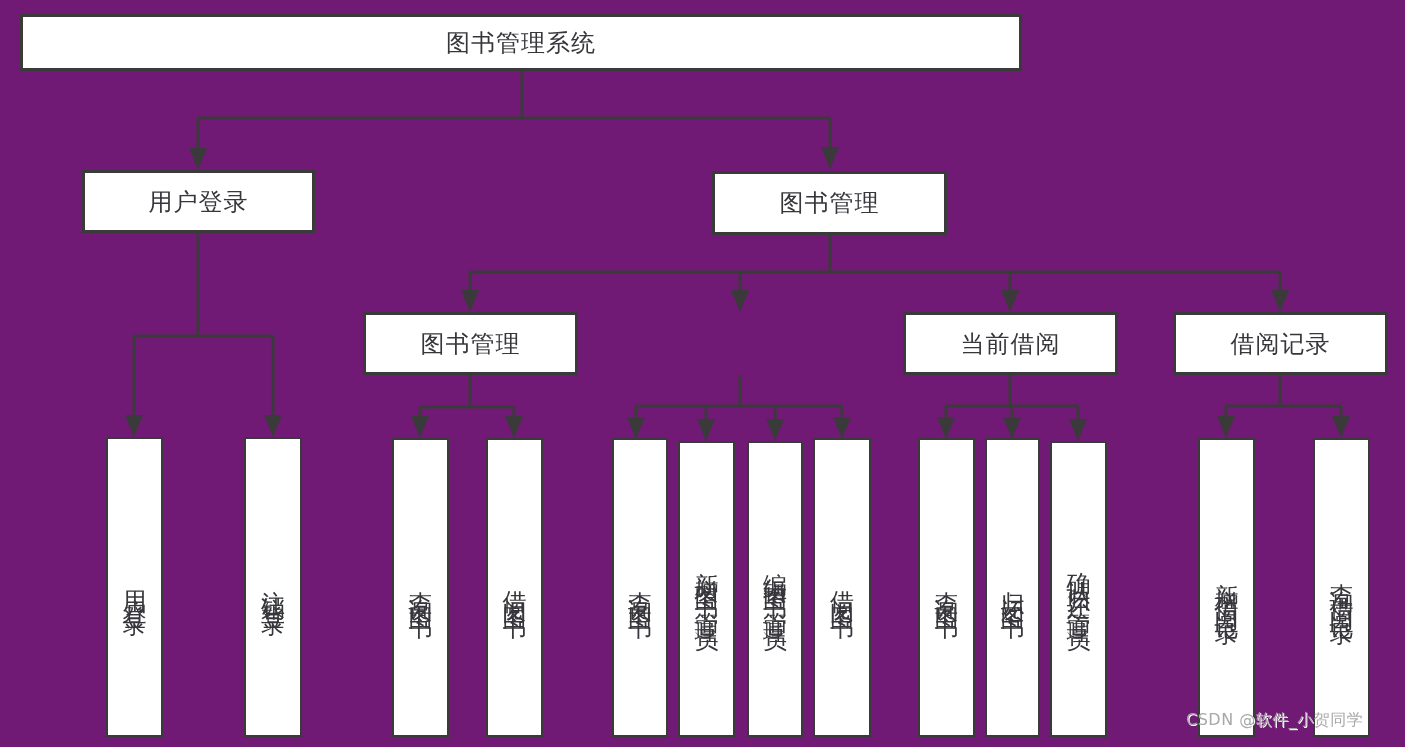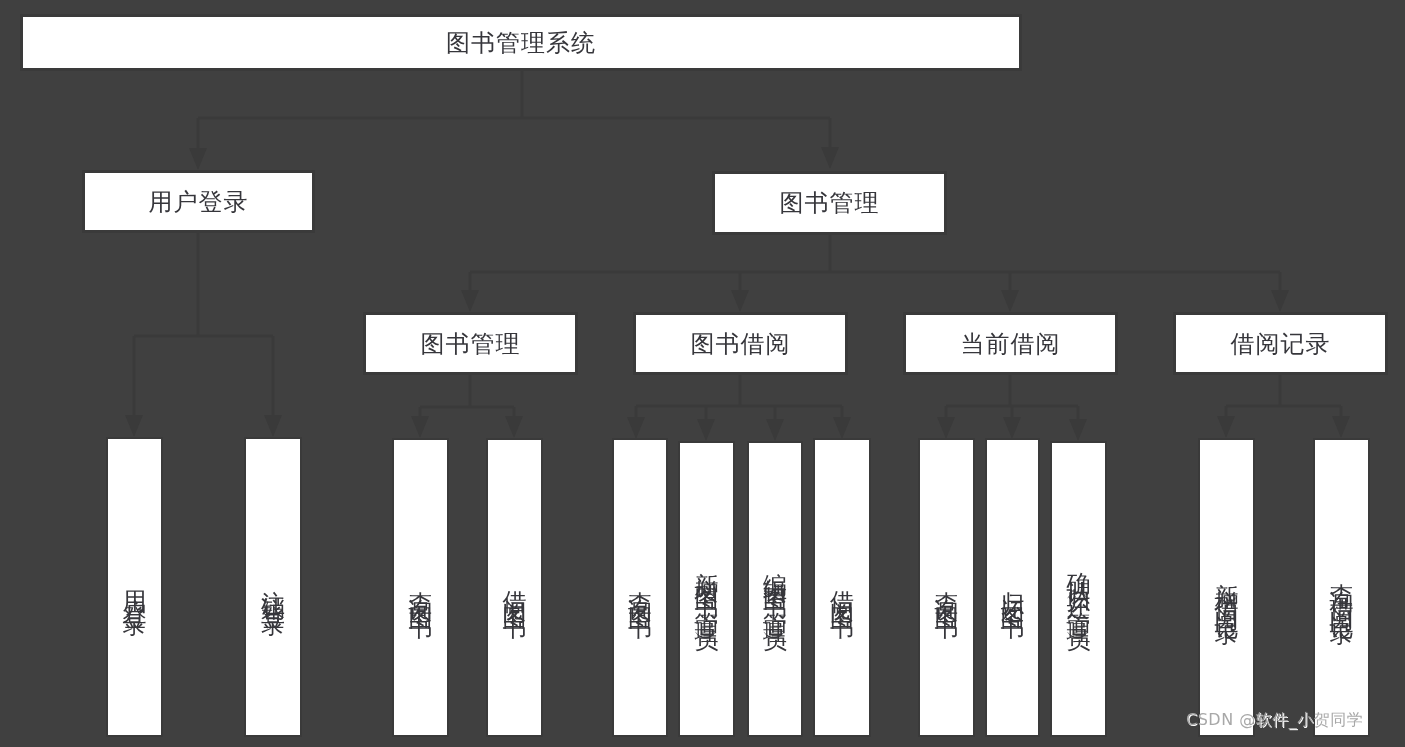"图书管理系统" .canvas { background: #404040 -> #701a75 }
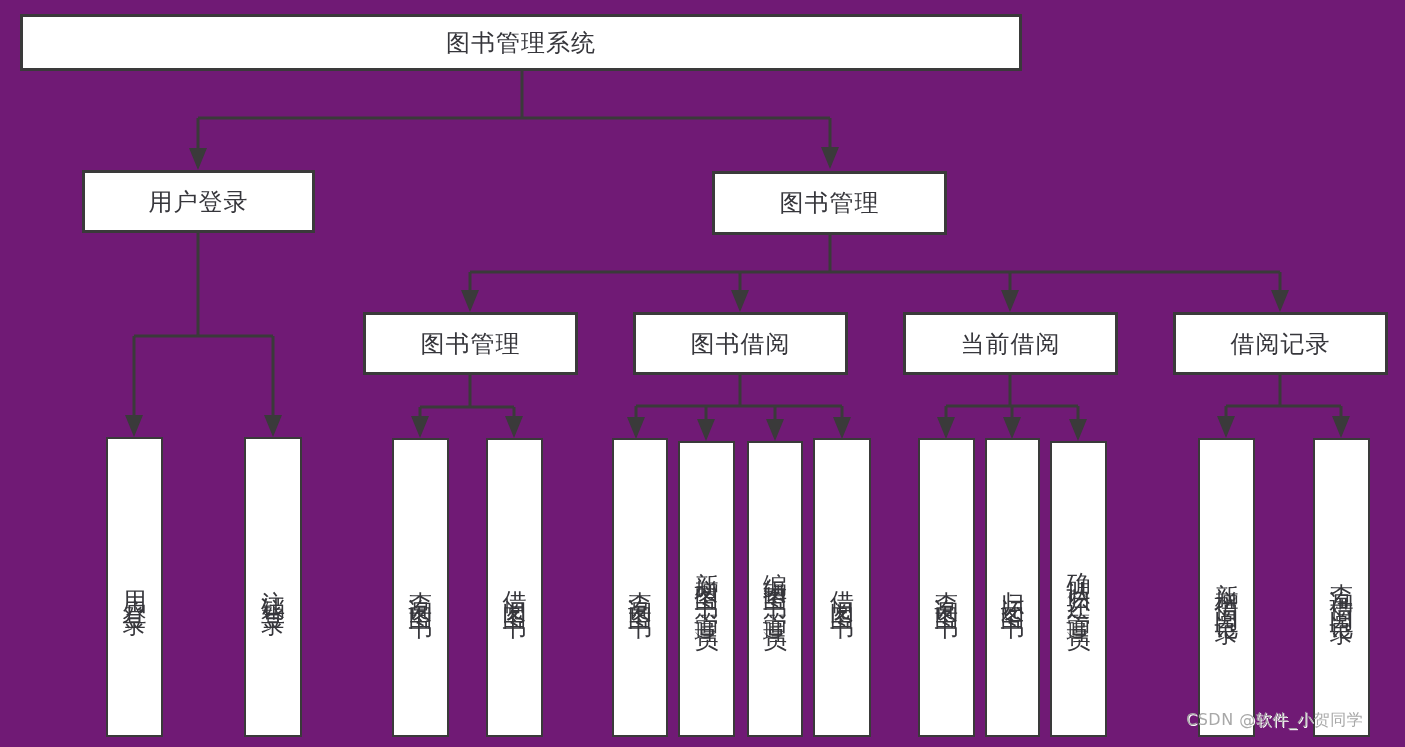"图书借阅" div.node { html: <div>图书借阅</div> -> none }
